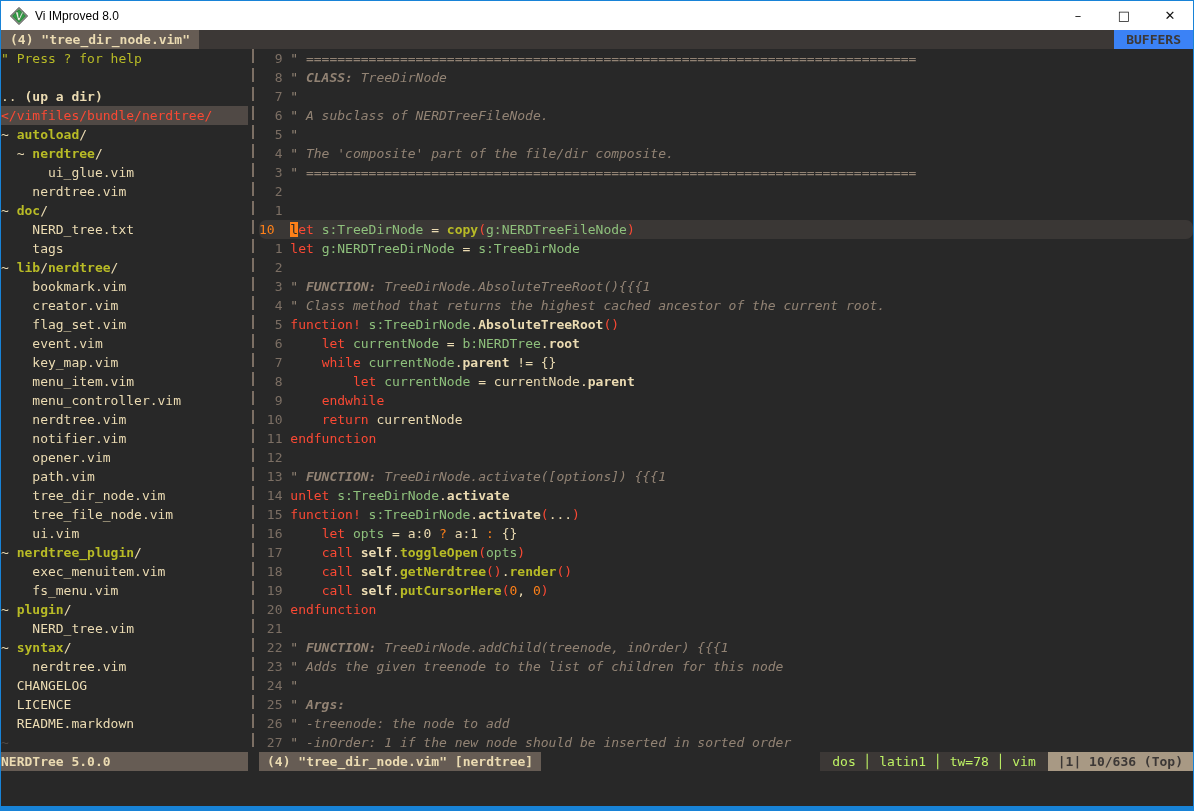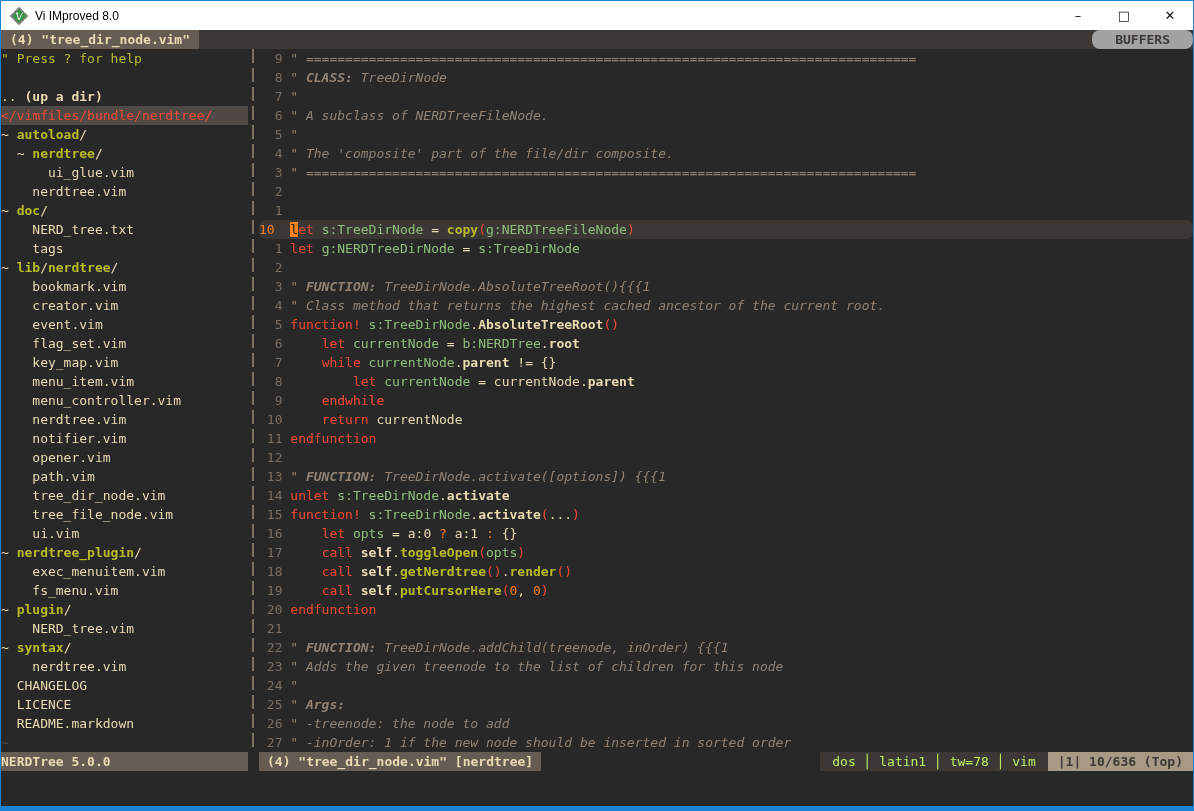"BUFFERS" .buffers { background: #a3a3a3 -> #3b82f6; border-radius: 8px -> none; padding: 0 23px -> 0 12px }
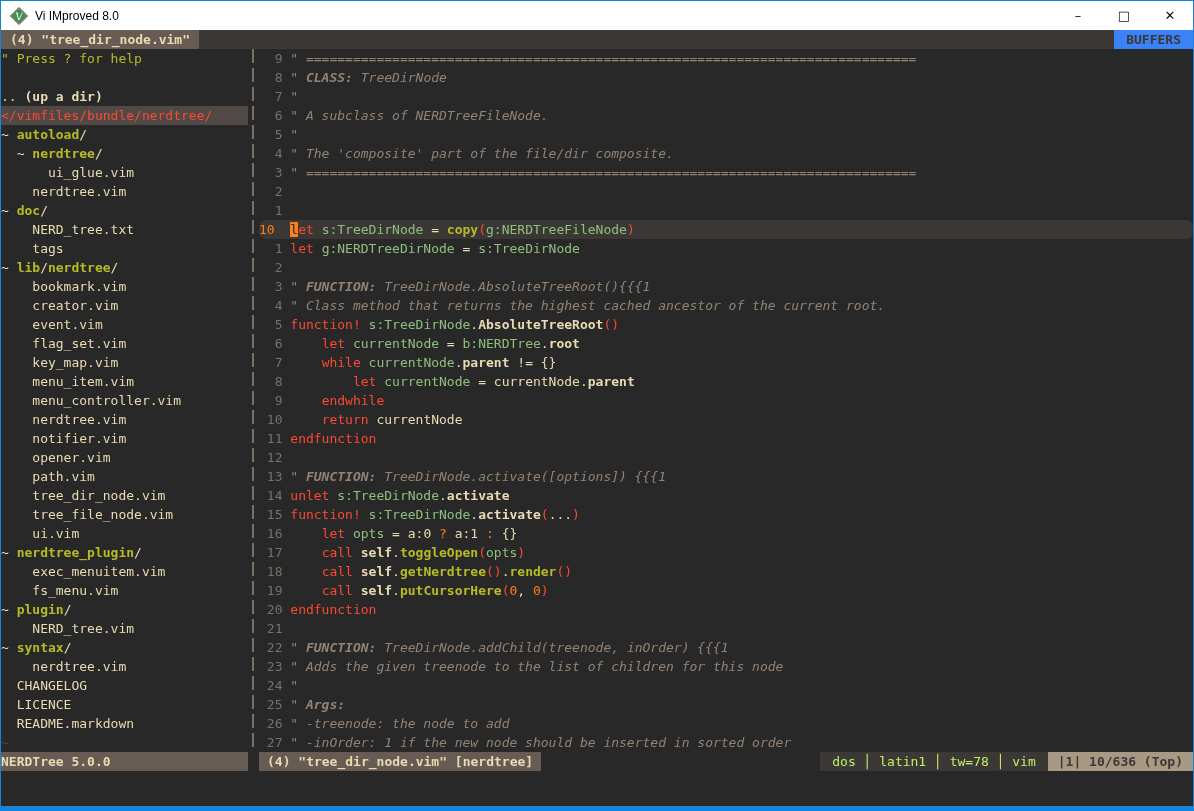"event.vim" div.row { order: before "flag_set.vim" -> after "flag_set.vim" }
